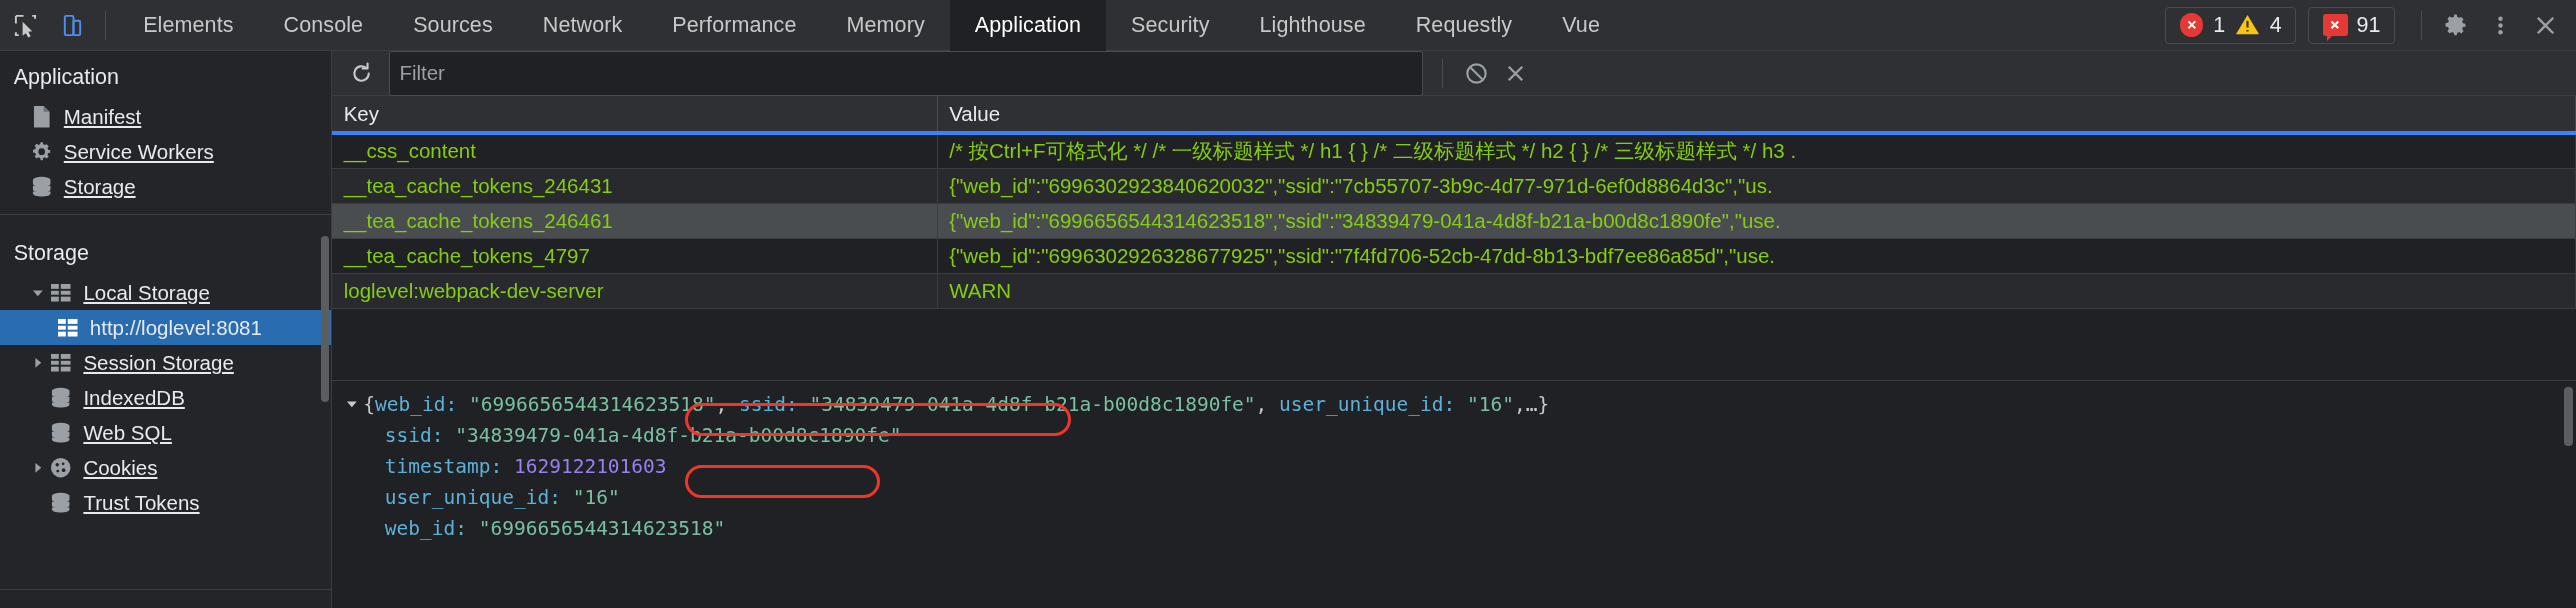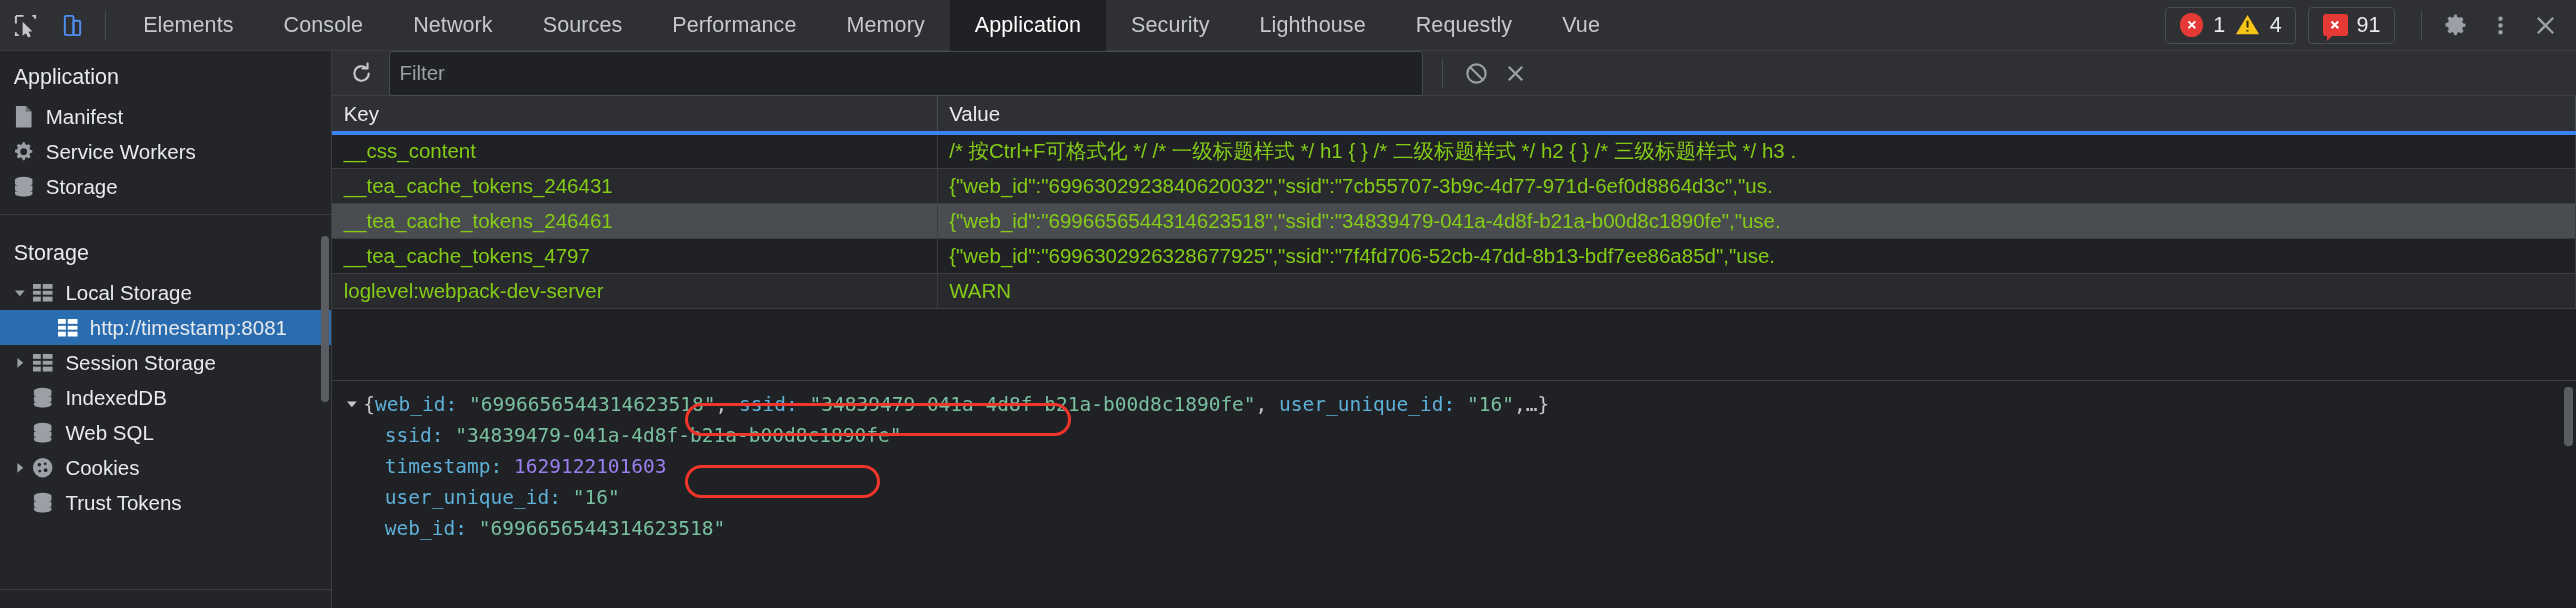"Network" div.tab { order: before "Sources" -> after "Sources" }
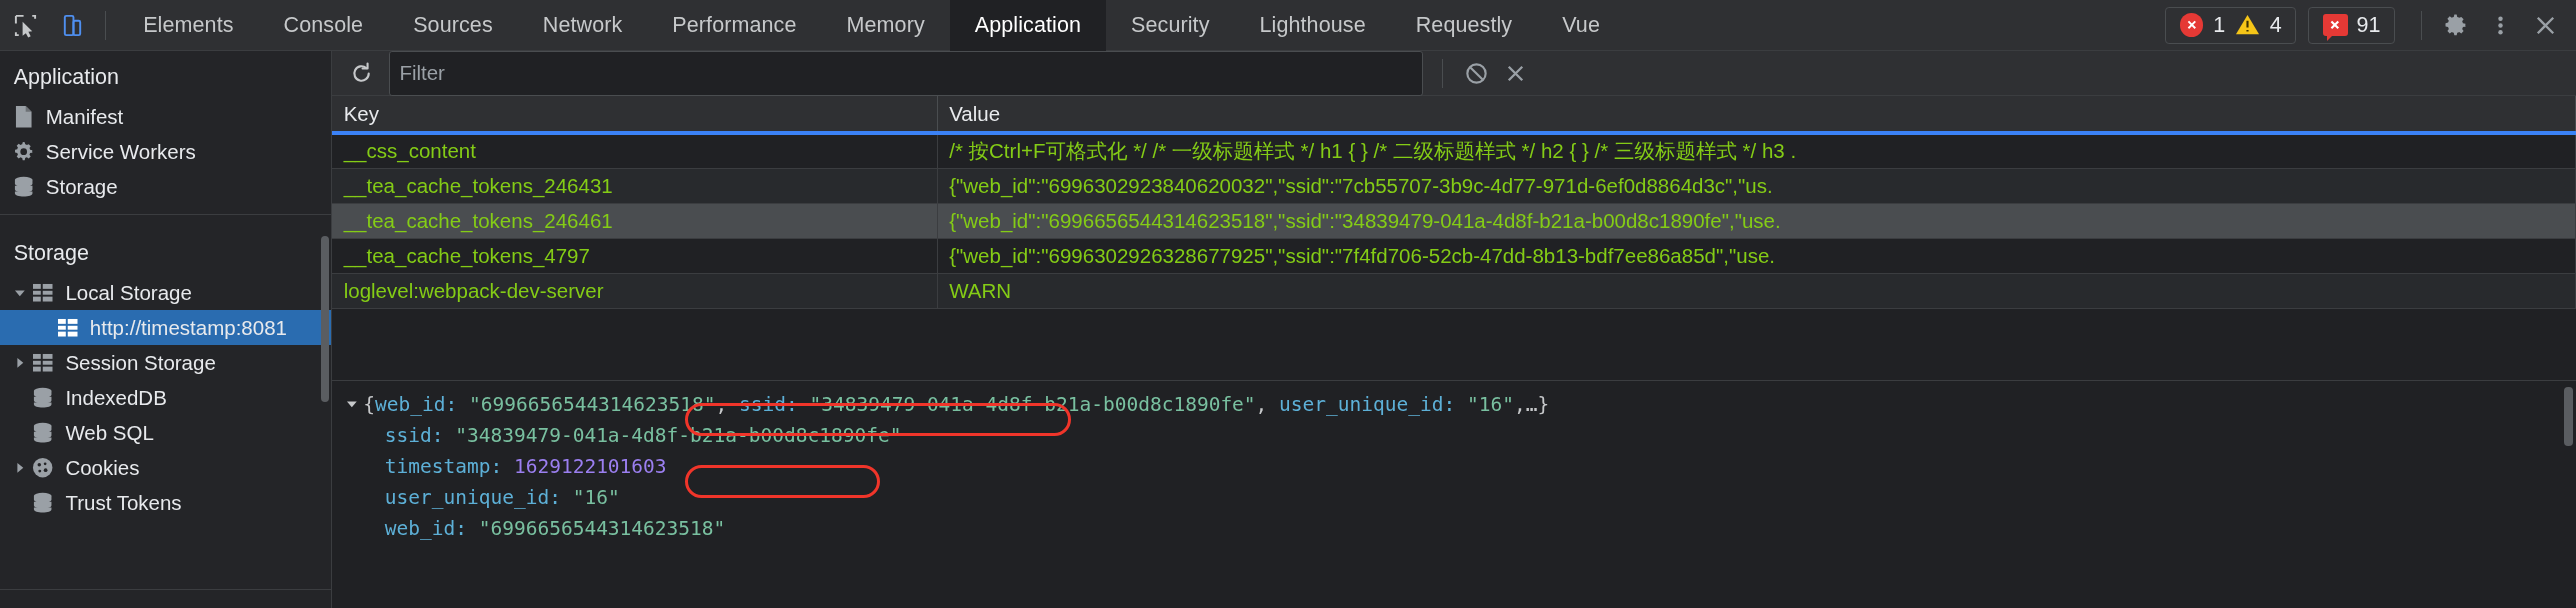"Manifest" .sb-row.indent1 { padding-left: 11px -> 29px; text-decoration: none -> underline }
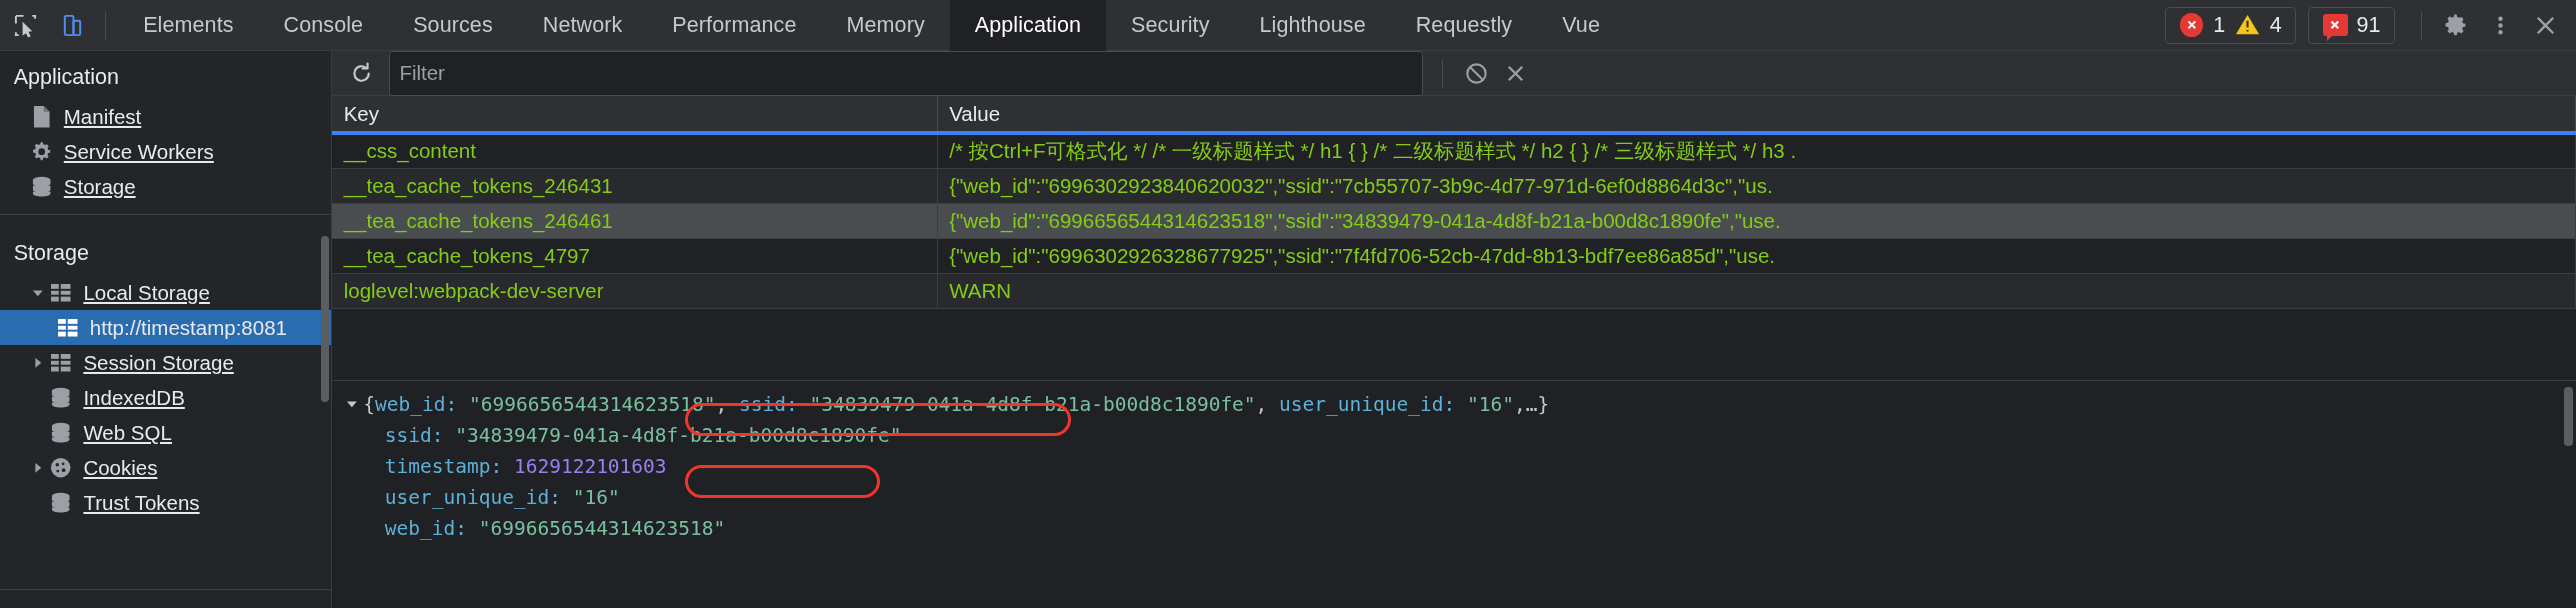"http://timestamp:8081" span { text: http://timestamp:8081 -> http://loglevel:8081 }
